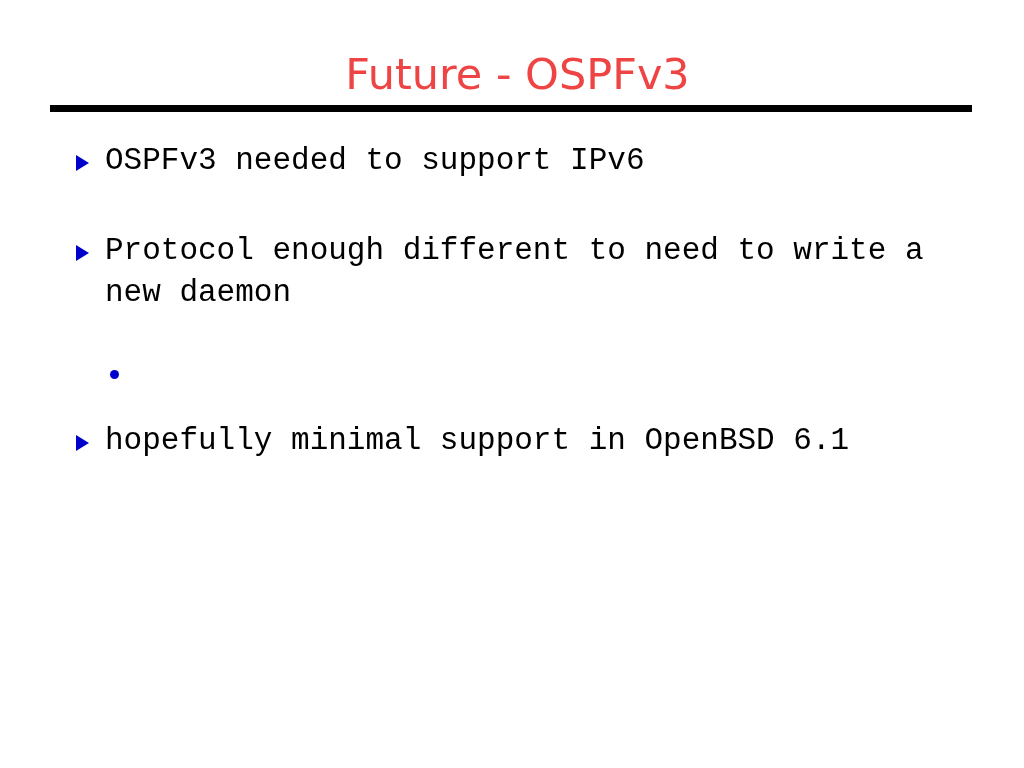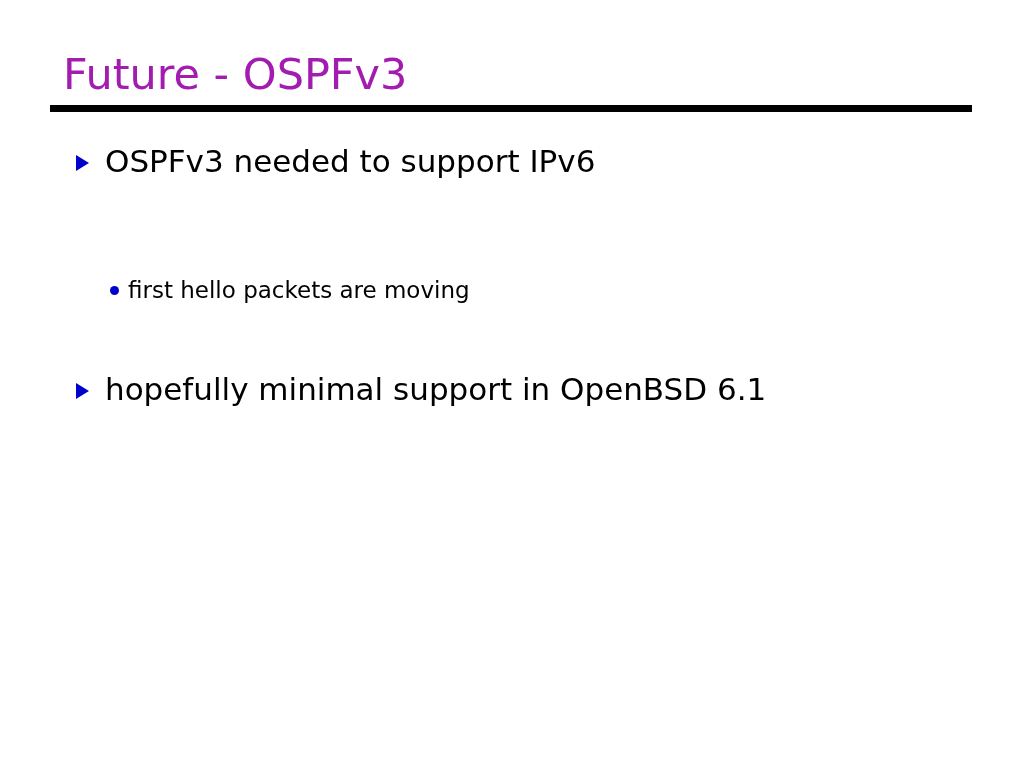"Future - OSPFv3" .slide-title { color: #a21caf -> #ef4444; text-align: none -> center }
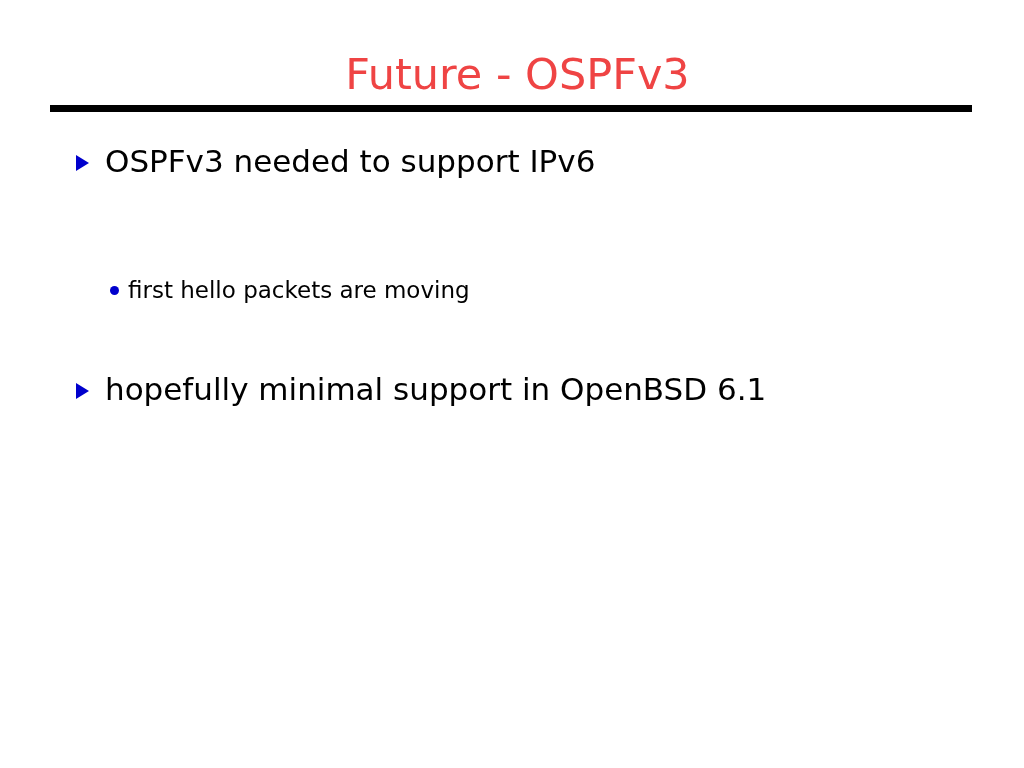"OSPFv3 needed to support IPv6" .bullet-l1 .text { font-family: none -> Liberation Mono, monospace }
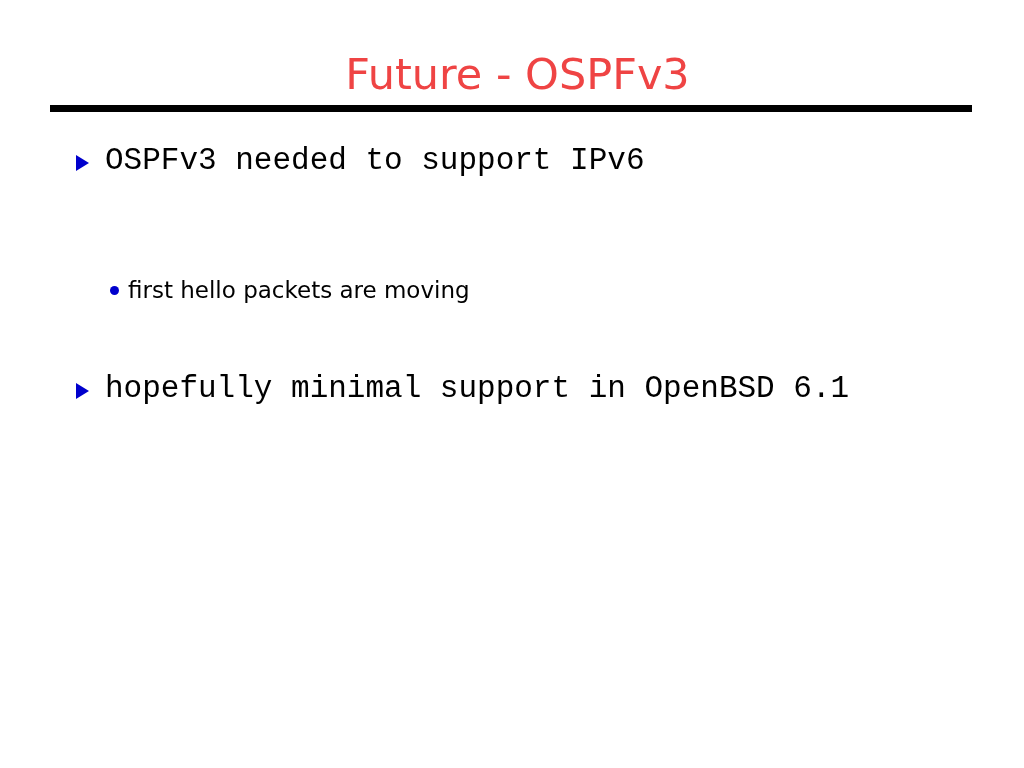"Protocol enough different to need" div.bullet-group { html: none -> <div> <div> <span></span> <span>Protocol enough different to need to write a new daemon</span> </div> </div> }
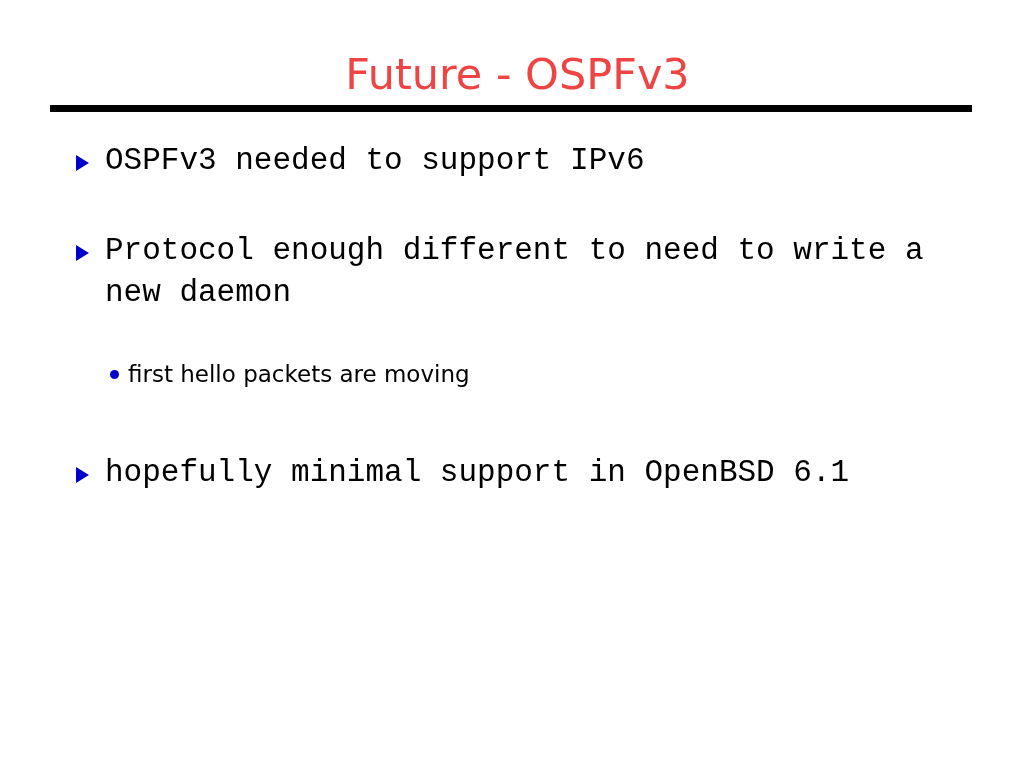"first hello packets are moving" span.text { html: <span>first hello packets are moving</span> -> none }
